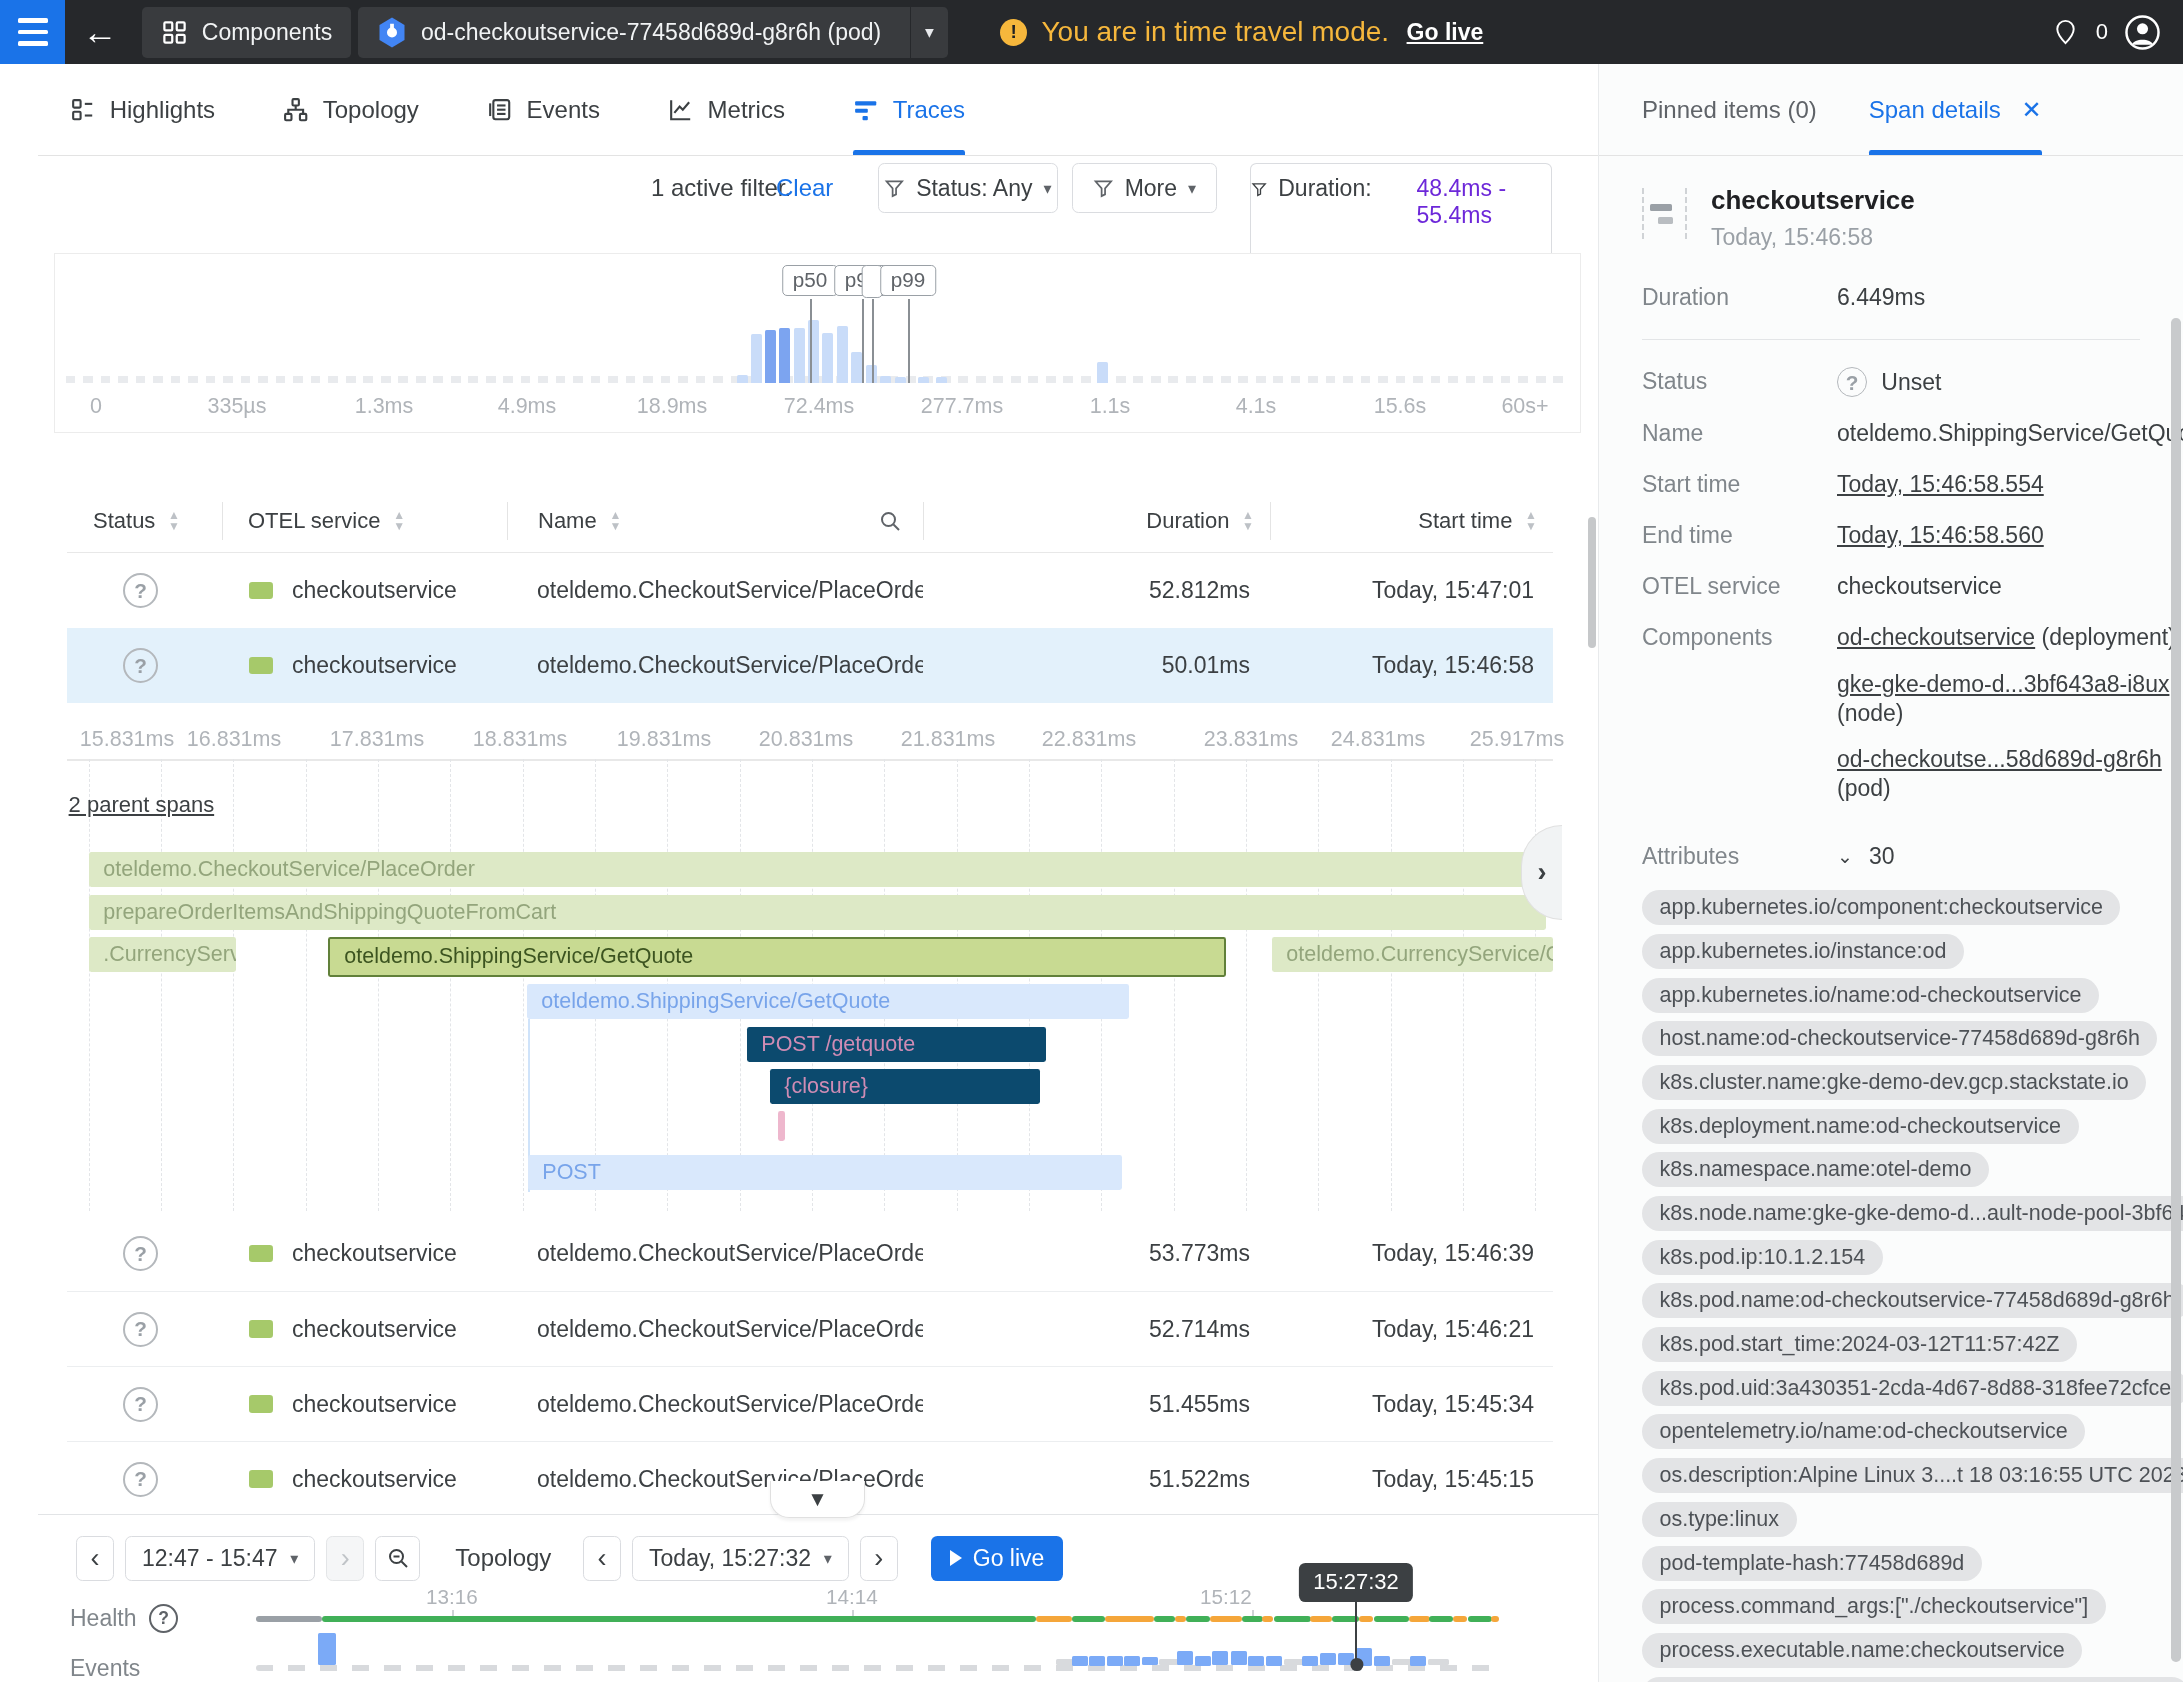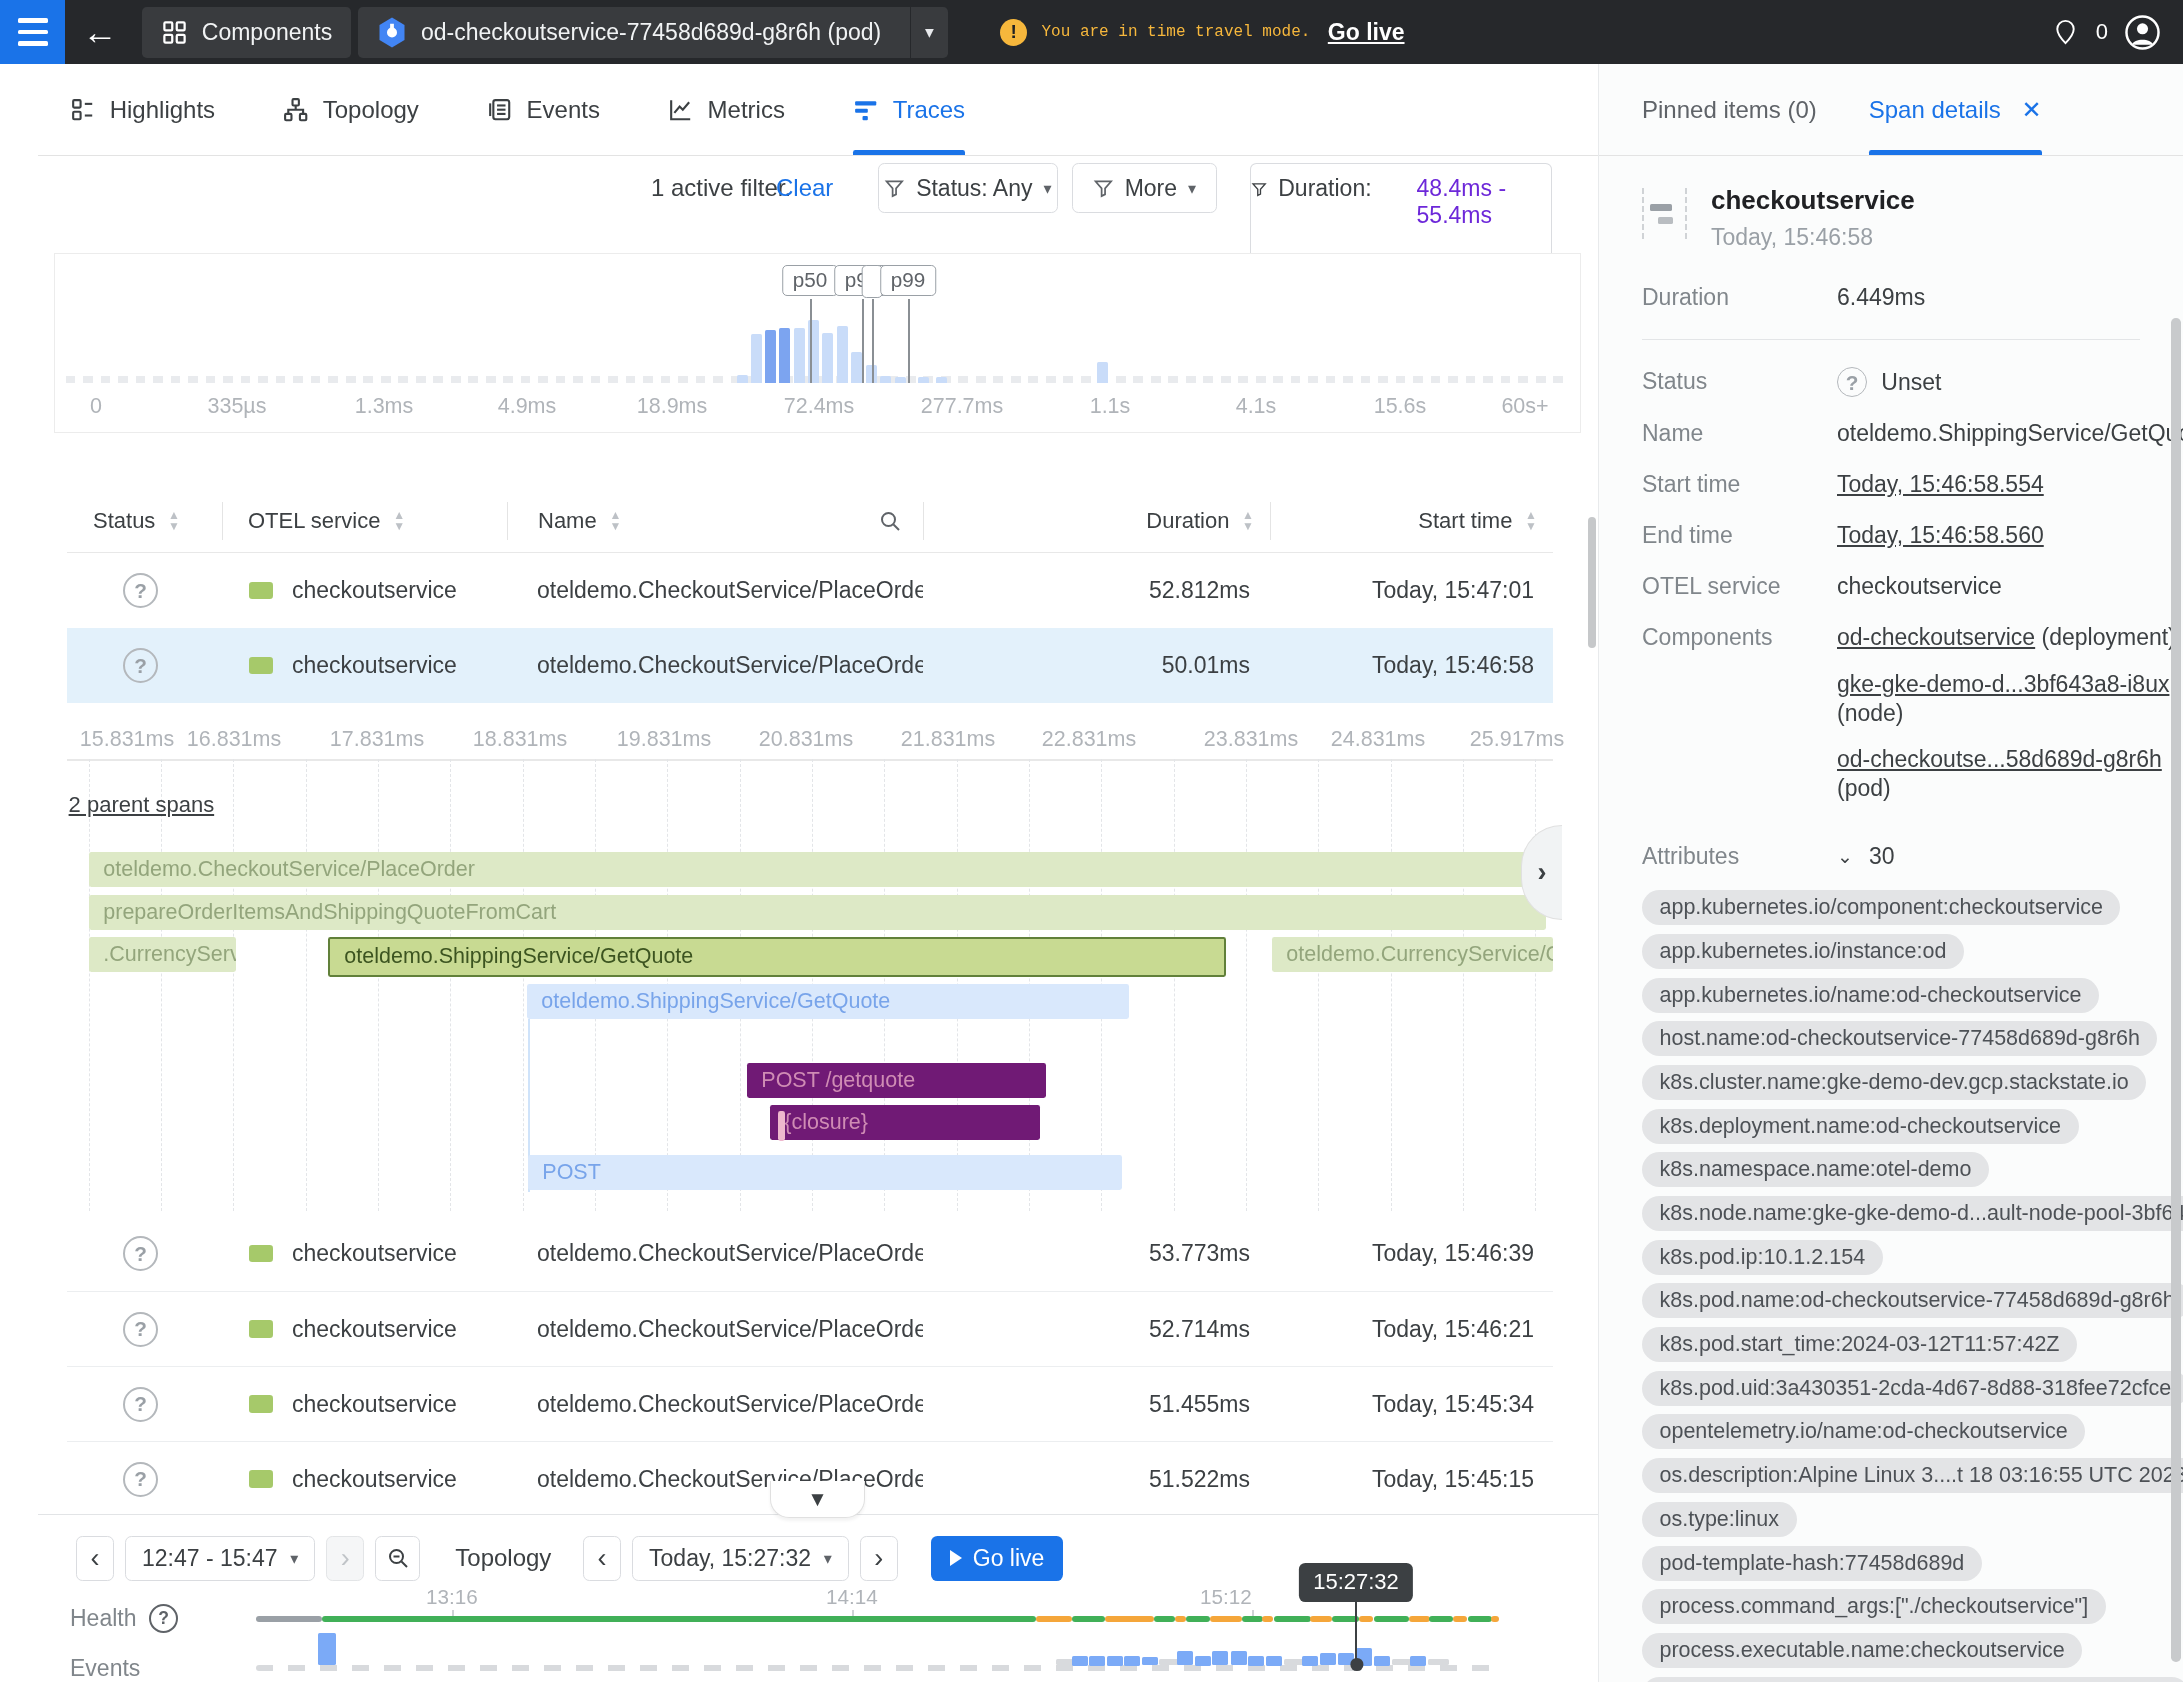"You are in time travel" .warn-text { font-family: Liberation Mono, monospace -> none; font-size: 16px -> 28px }
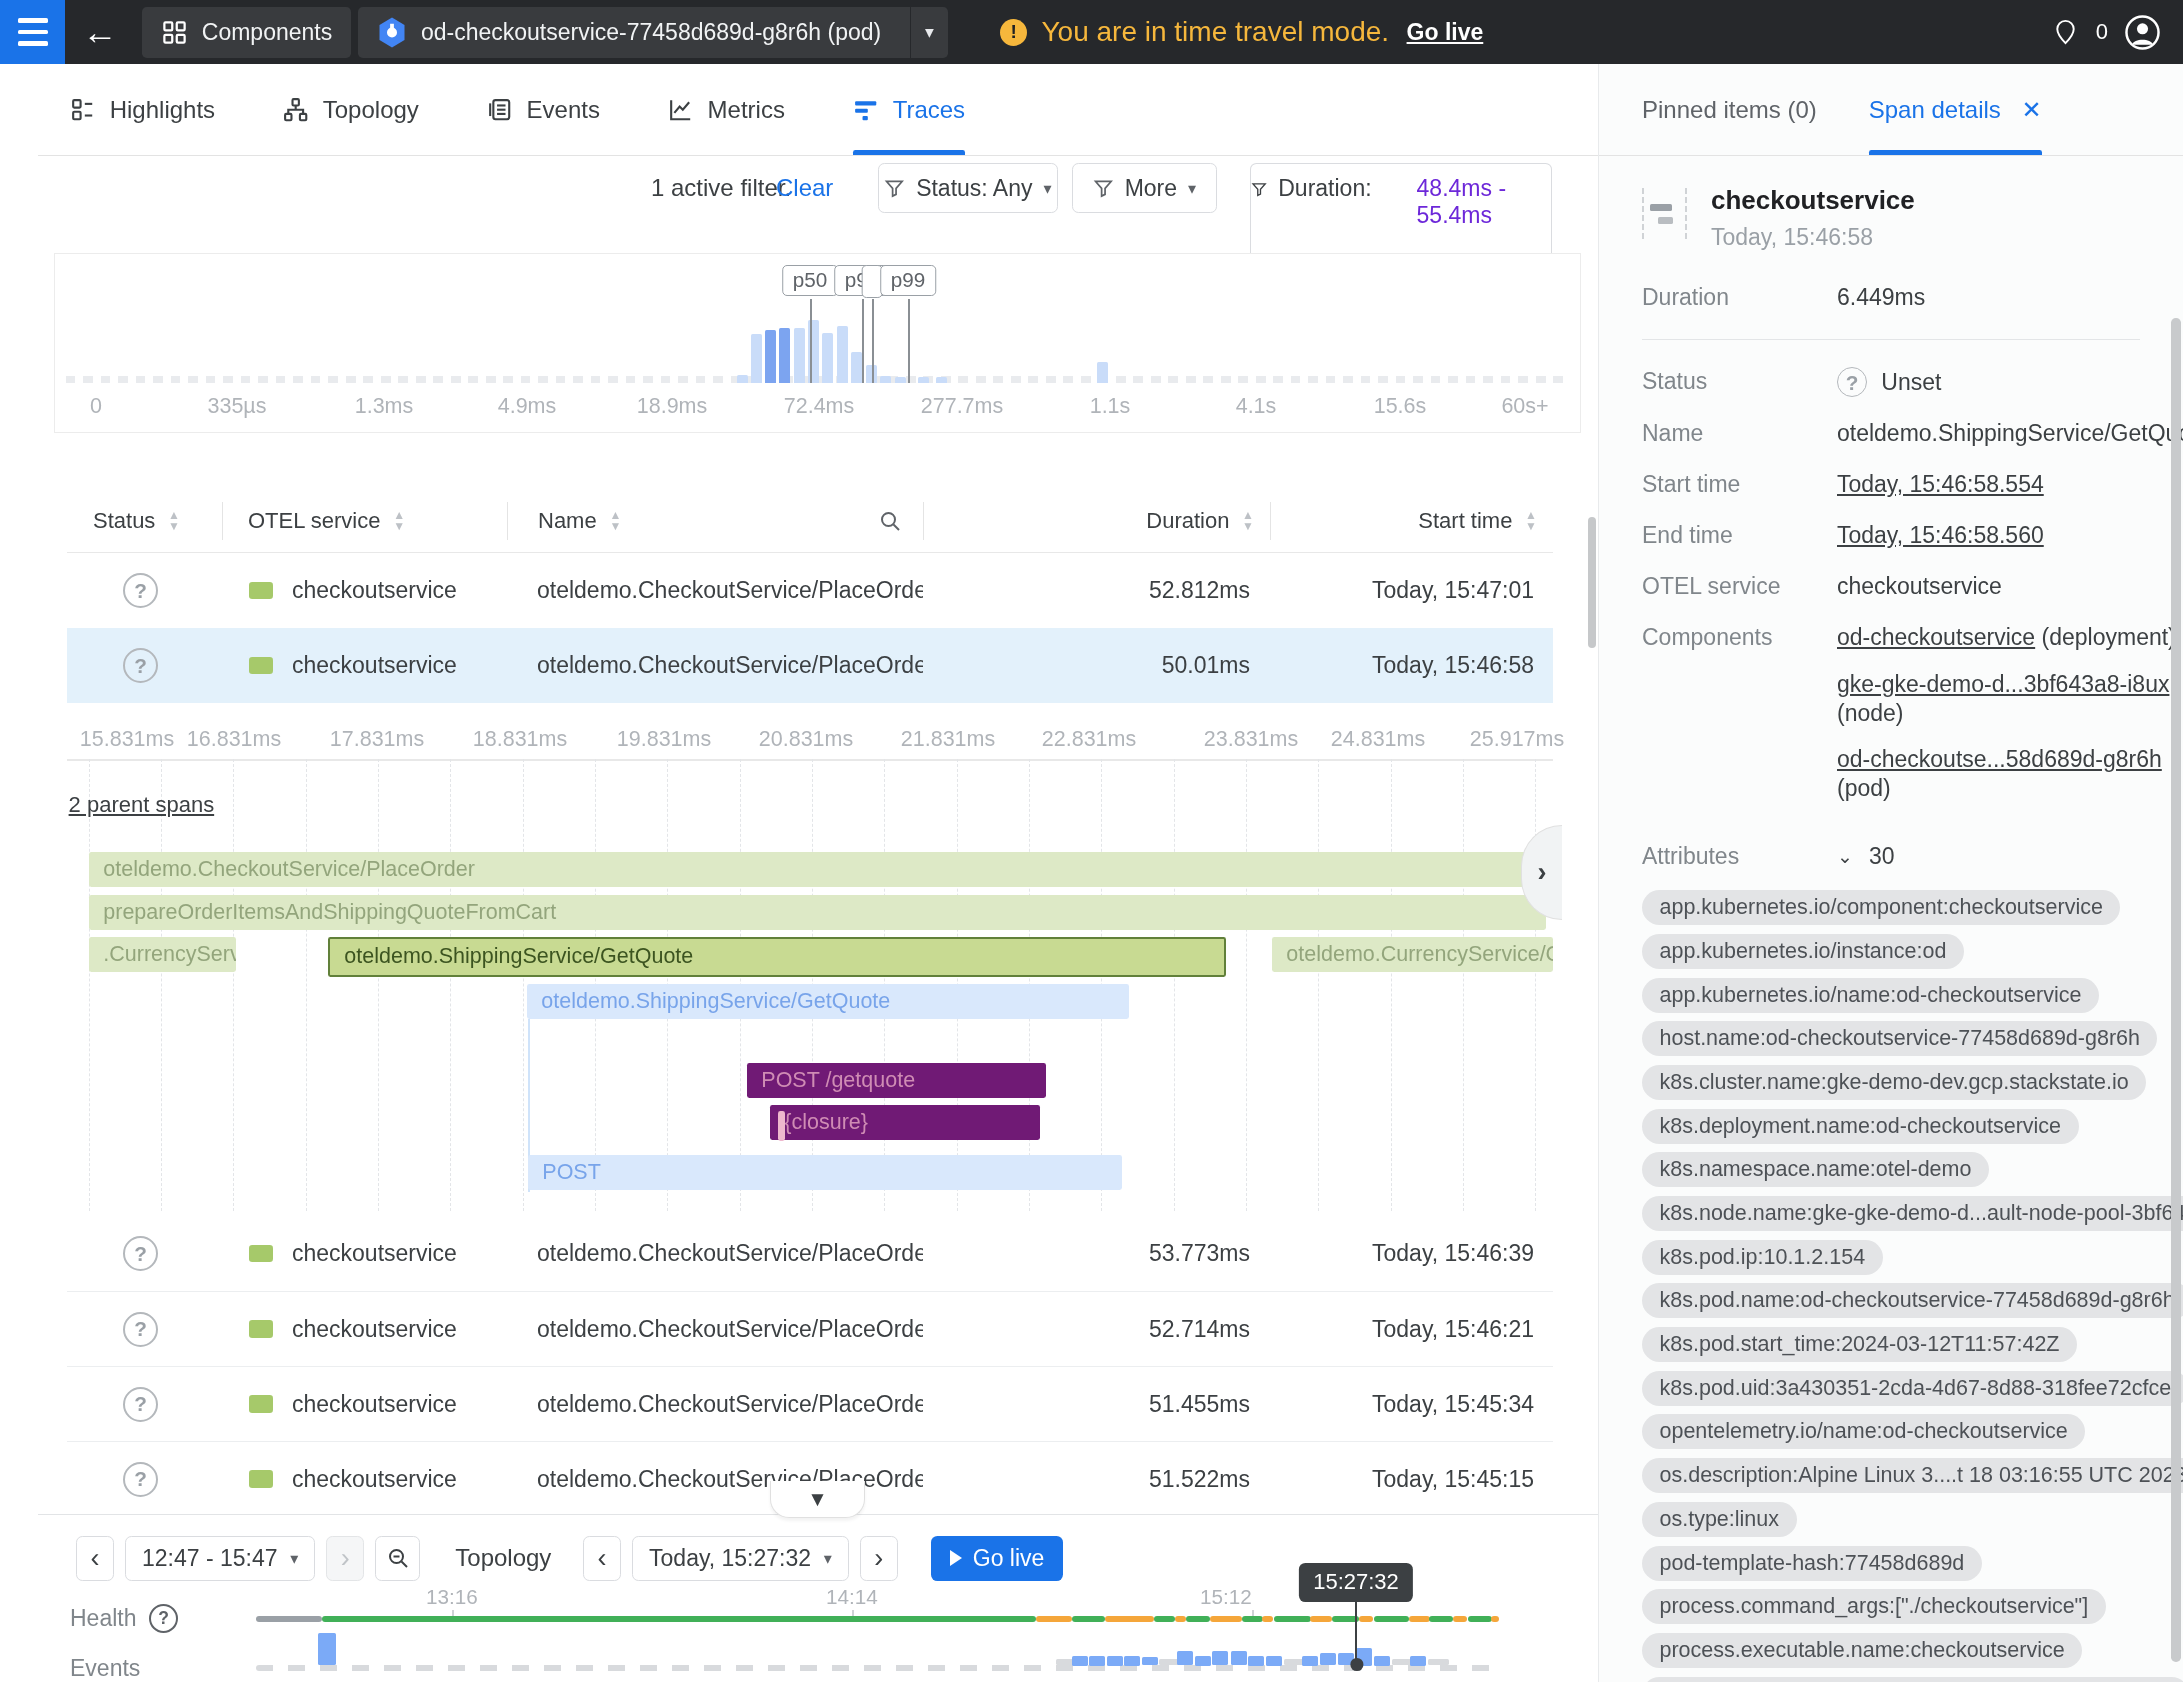"POST /getquote" .sp-pink { background: #701a75 -> #0c4a6e; margin-top: 36px -> none }
